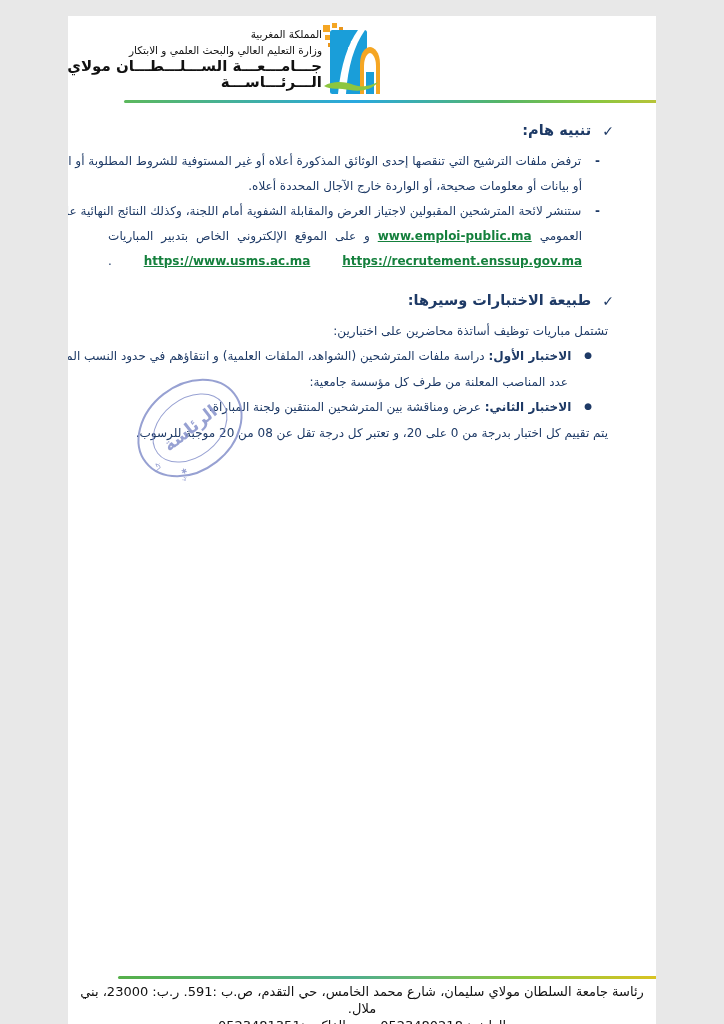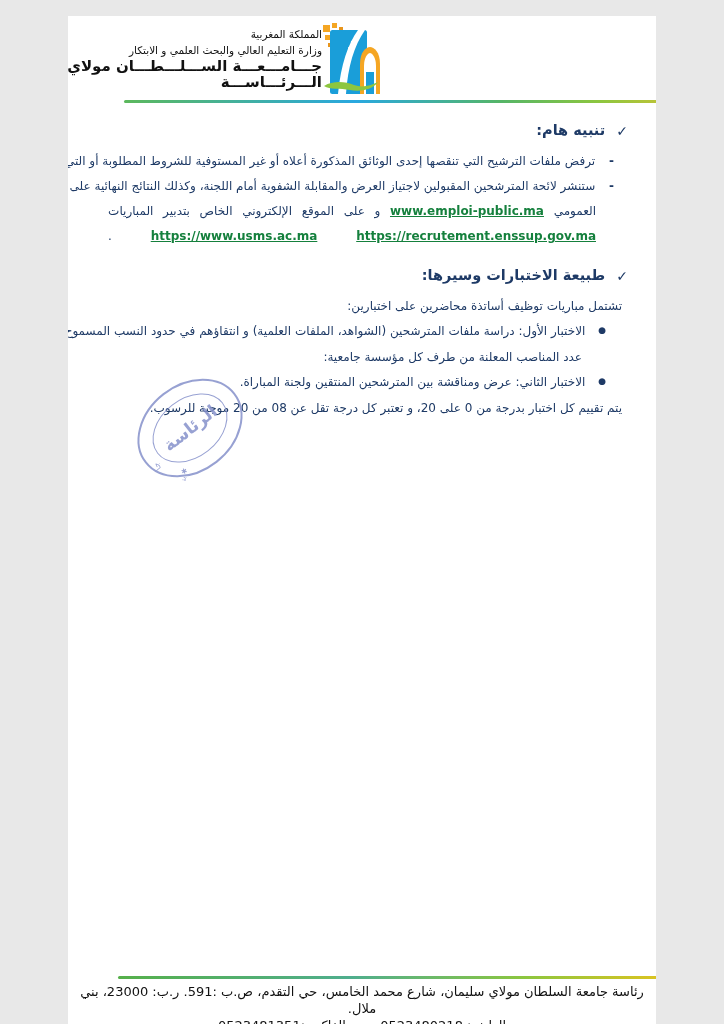"✓ تنبيه هام:" .content { right: 28px -> 42px }
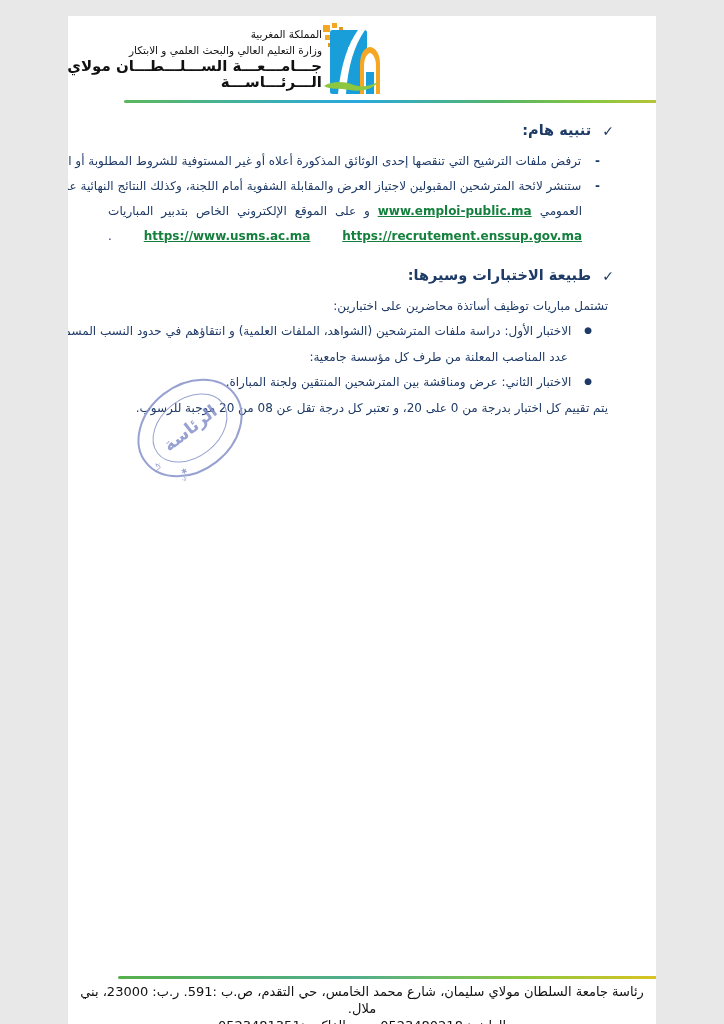"أو بيانات أو معلومات صحيحة،" div.cont { html: none -> <div>أو بيانات أو معلومات صحيحة، أو الواردة خارج الآجال المحددة أعلاه.</div> }
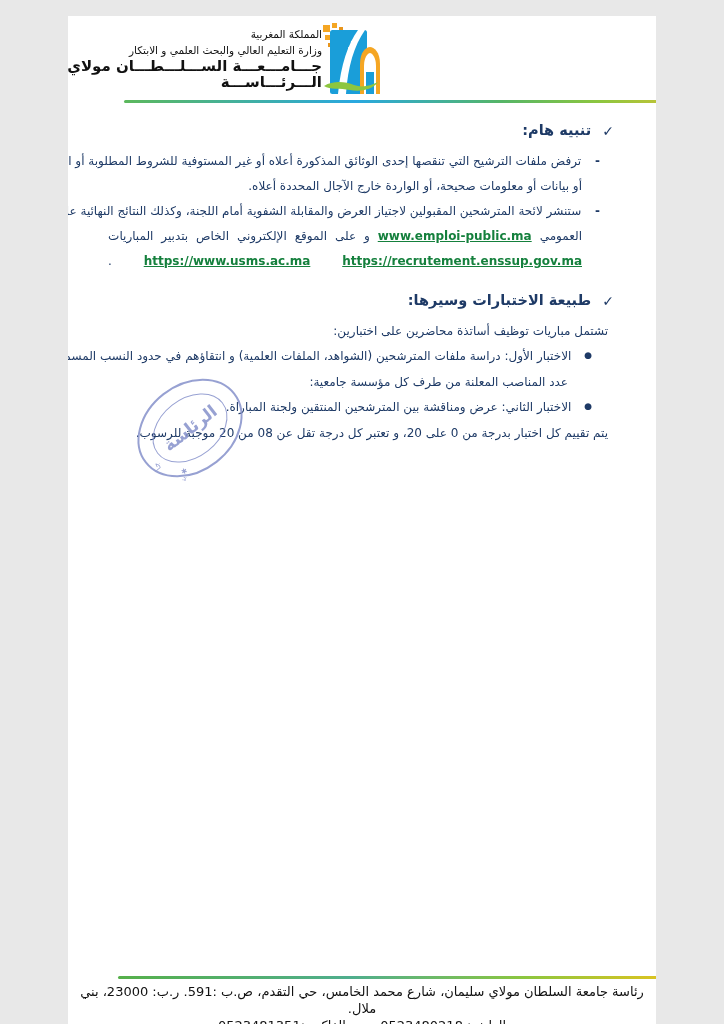"الاختبار الأول:" .blabel { font-weight: normal -> bold }
